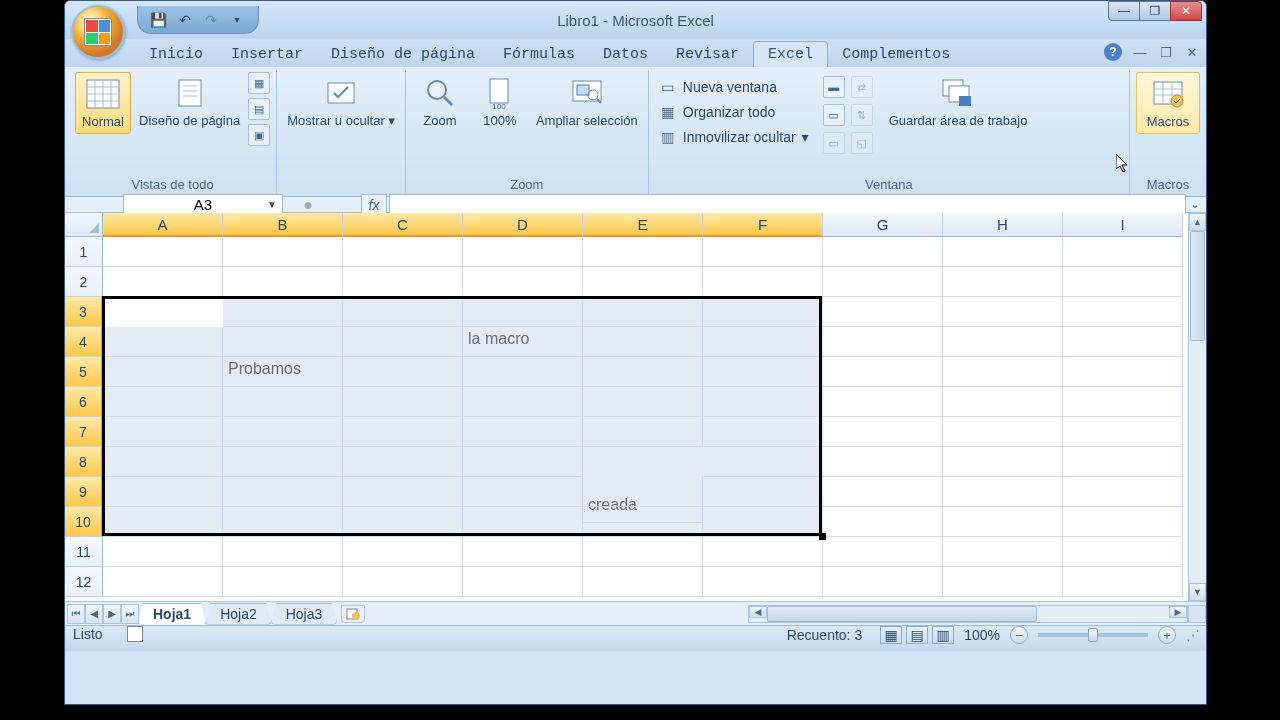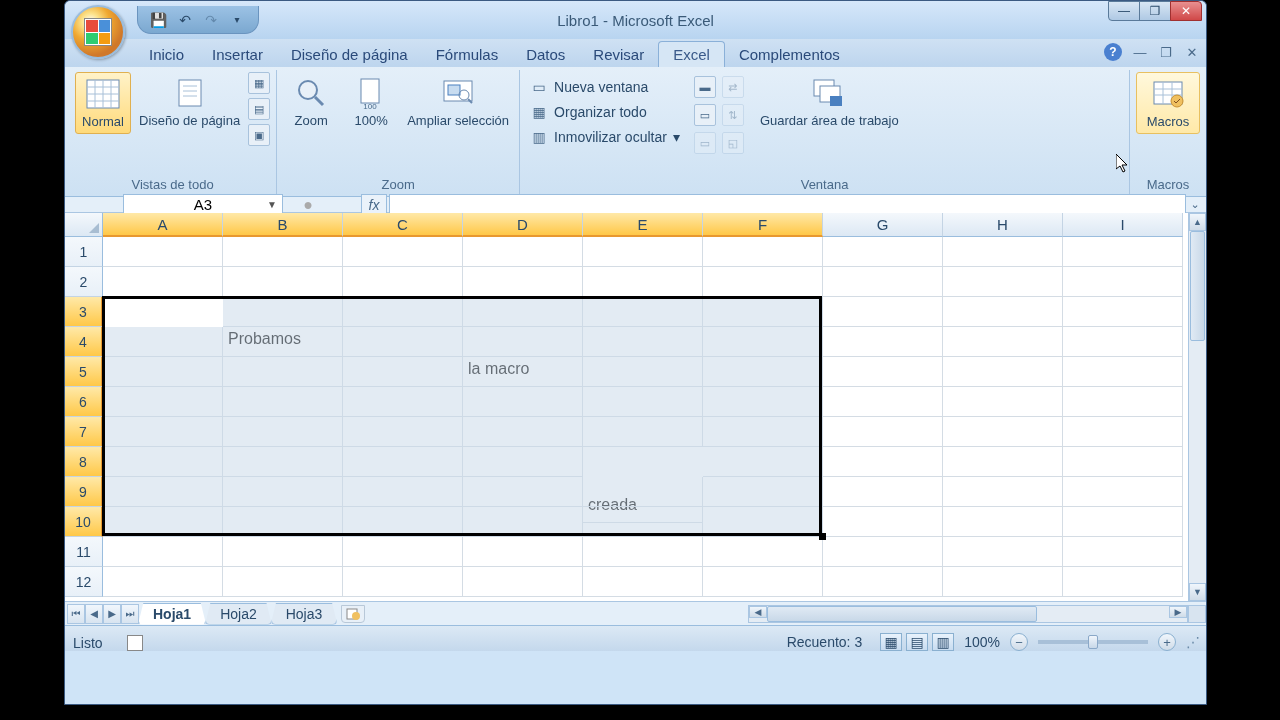"Inicio" .tab { font-family: none -> Liberation Mono, monospace }
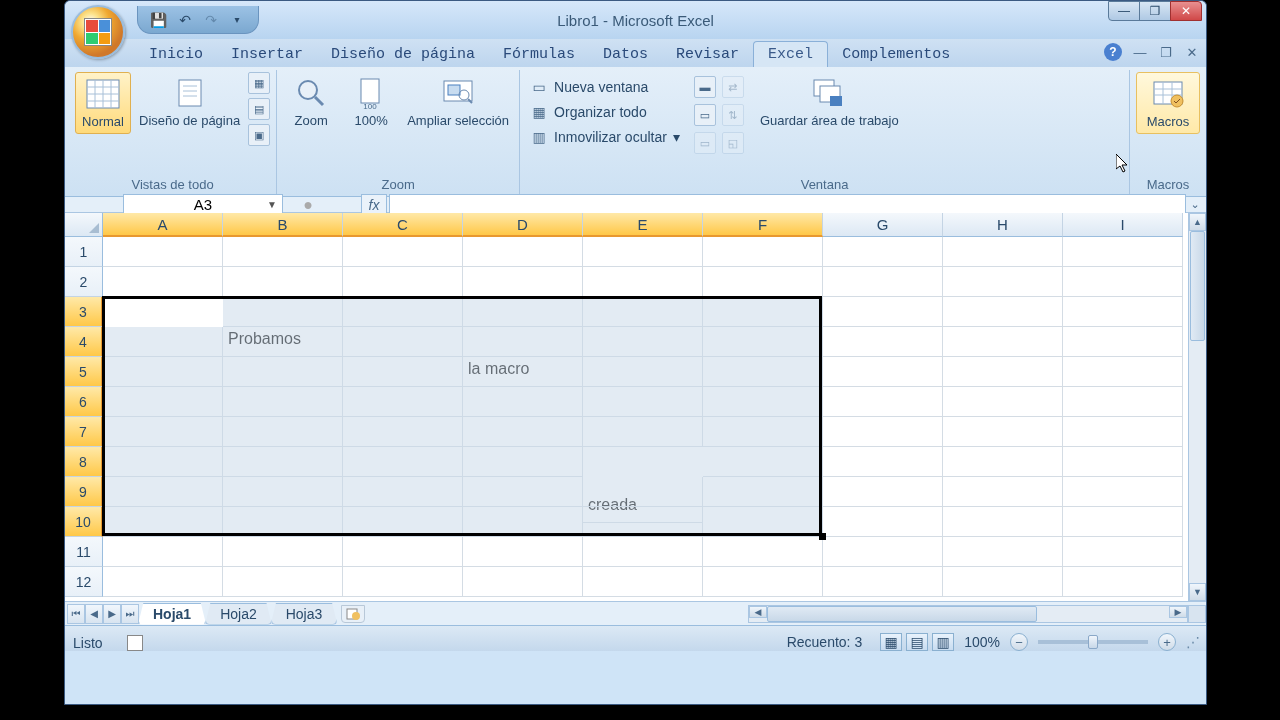"Mostrar u ocultar ▾" div.group { html: none -> <div> <div> <div> <div> <svg> <rect></rect> <path></path> </svg> </div> <span><span>Mostrar u ocultar</span> ▾</span> </div> </div> <div>&nbsp;</div> </div> }
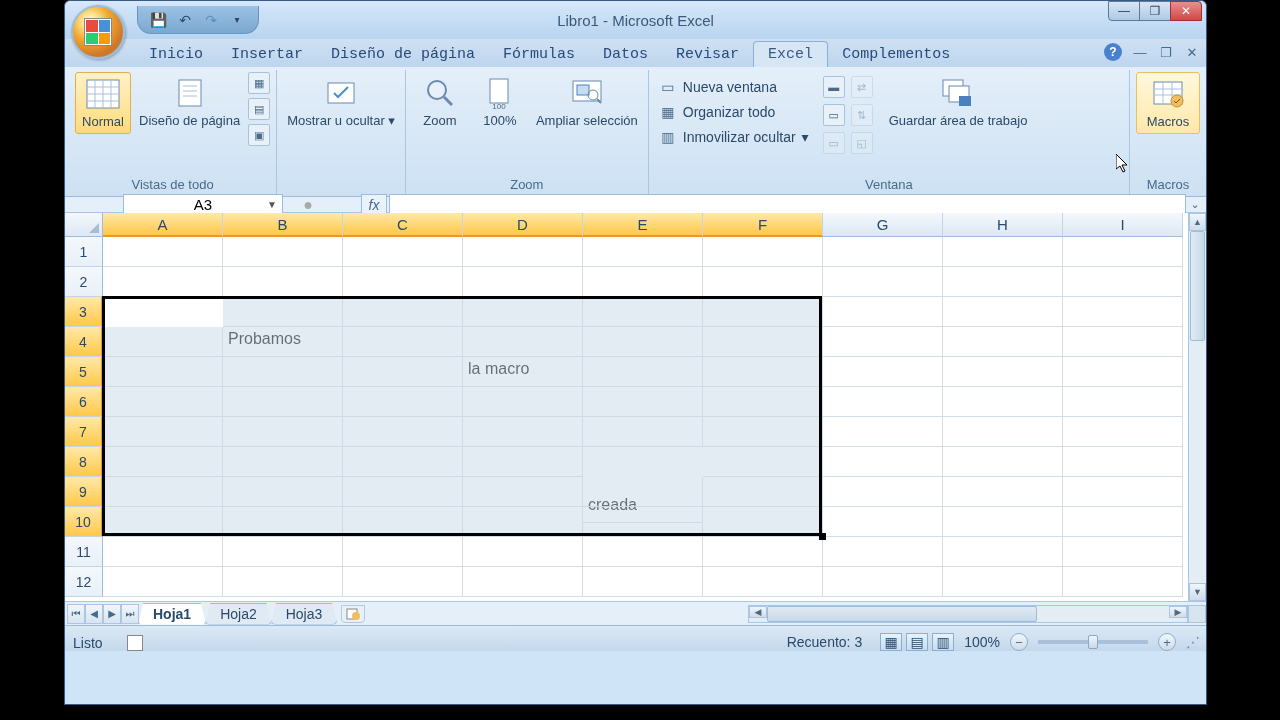"Probamos" div.cell-row { order: before "la macro" -> after "la macro" }
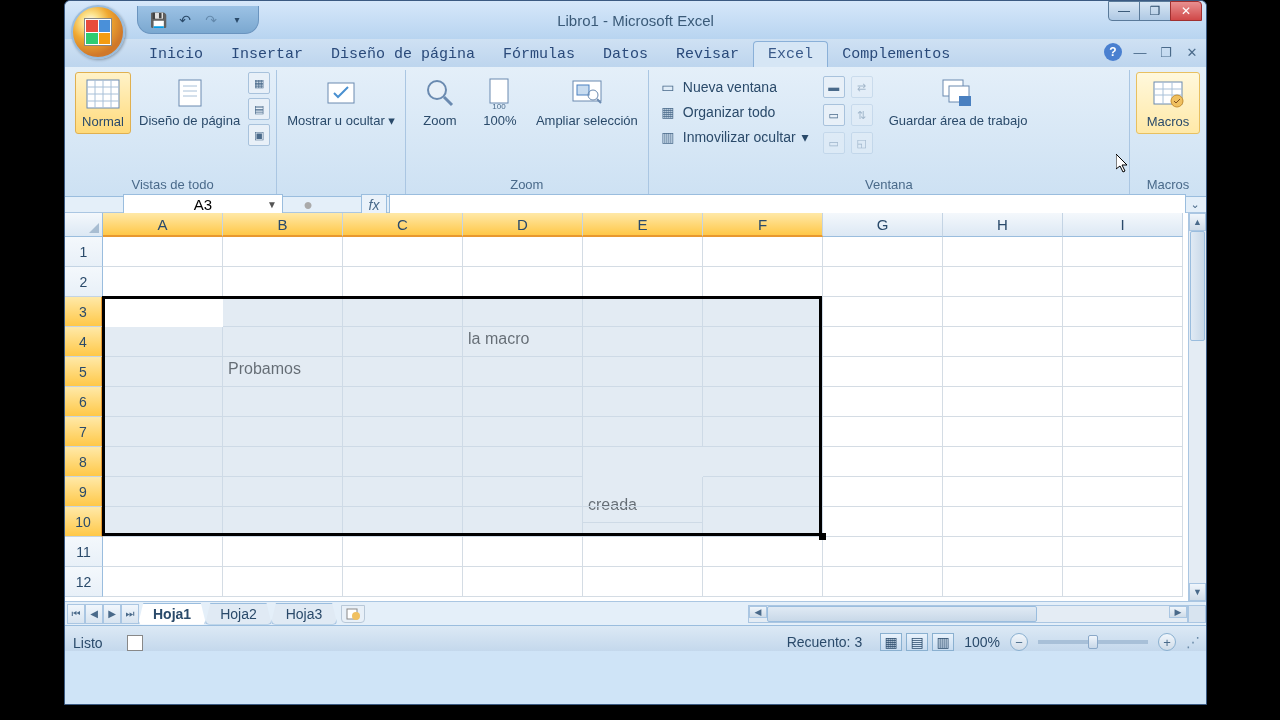"Listo" .statusbar { align-items: flex-end -> flex-start }
